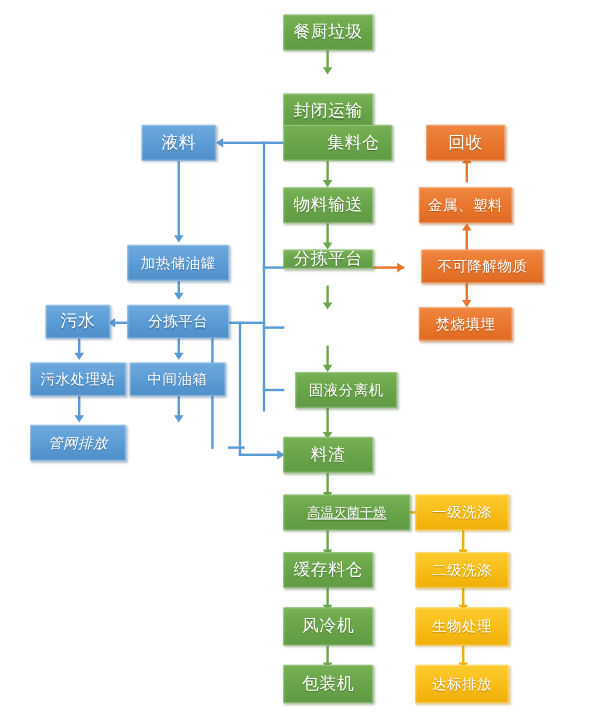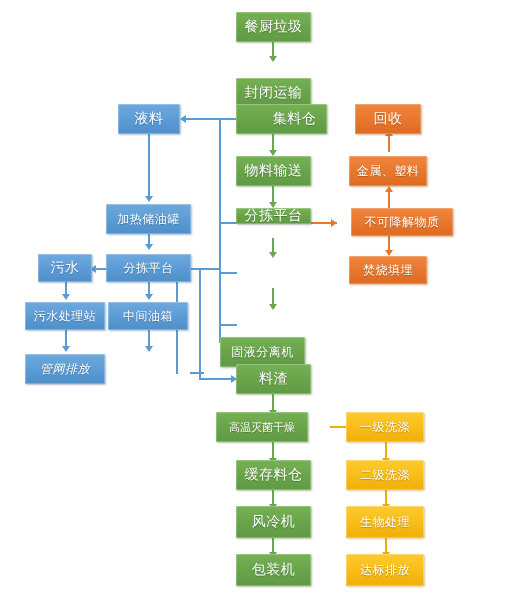"固液分离机" div.node { left: 220px -> 246px; margin-top: 27px -> none }
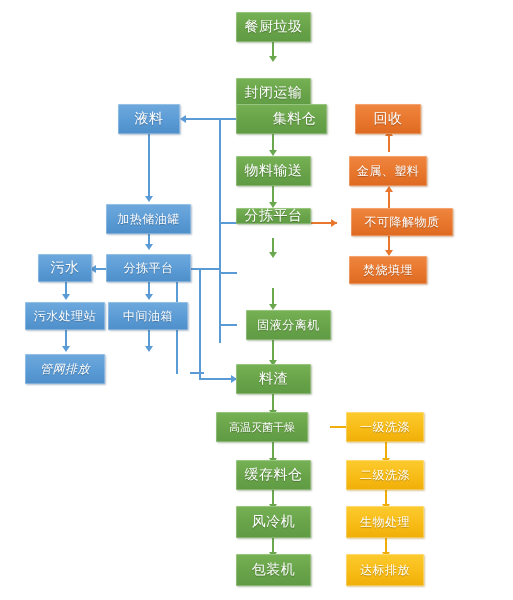"高温灭菌干燥" div.node { left: 216px -> 236px; text-decoration: none -> underline; width: 92px -> 106px }
